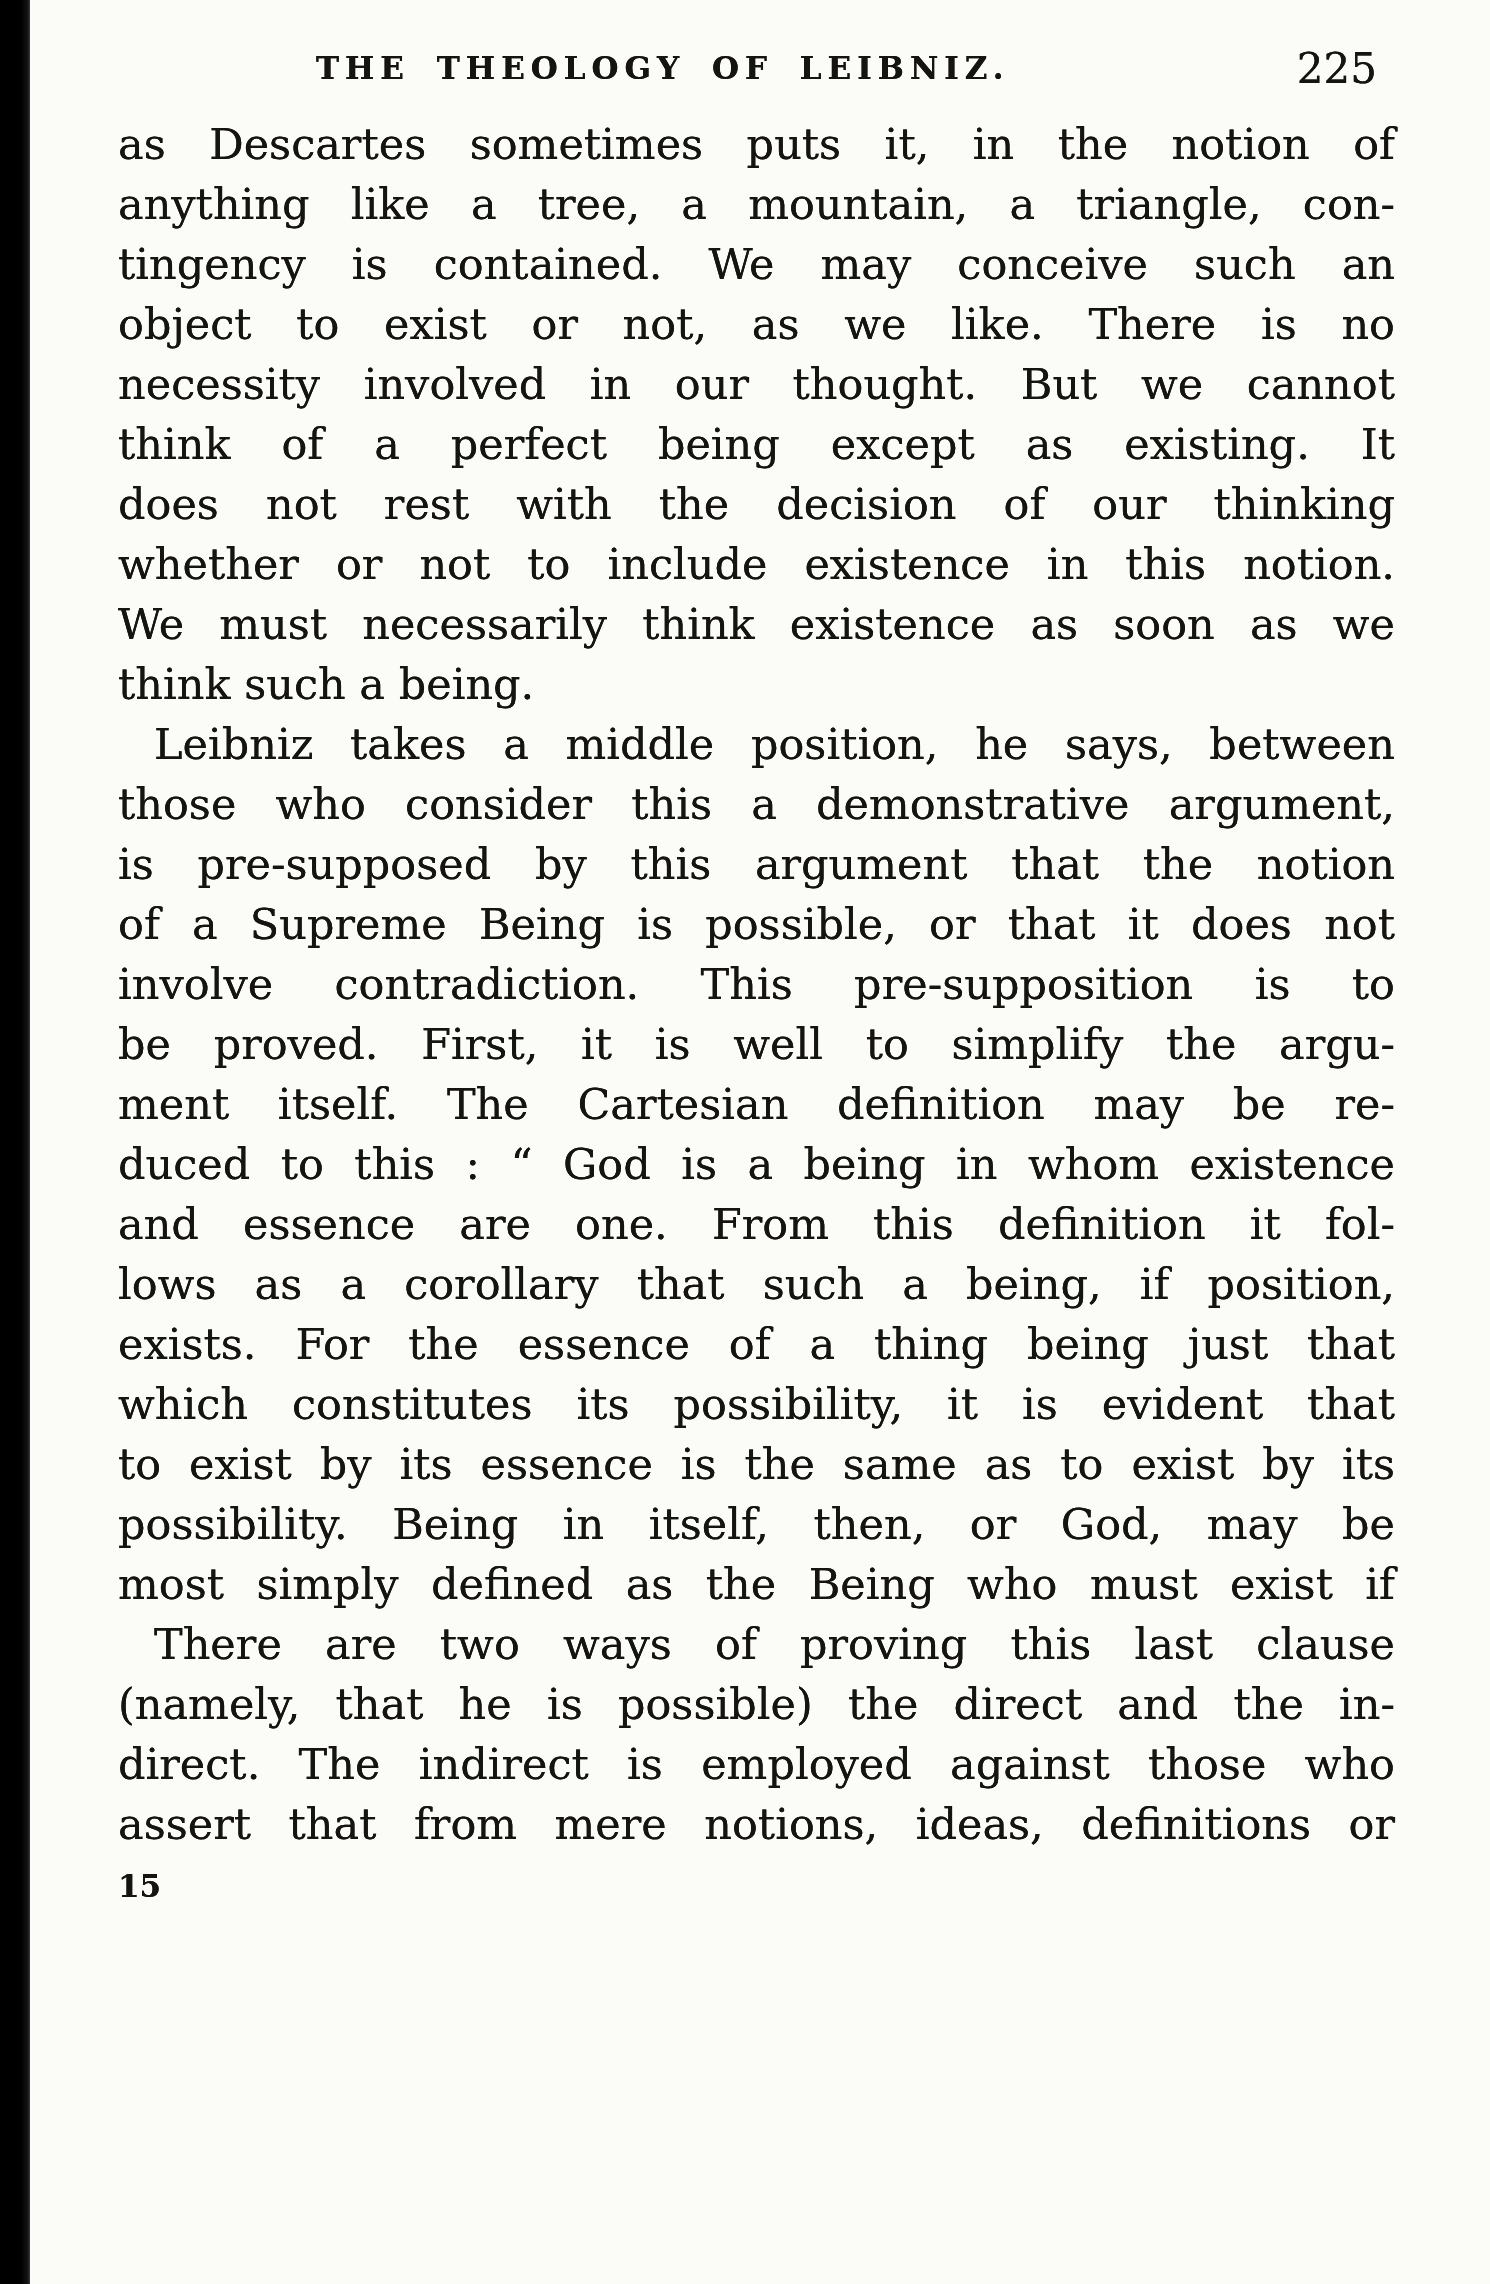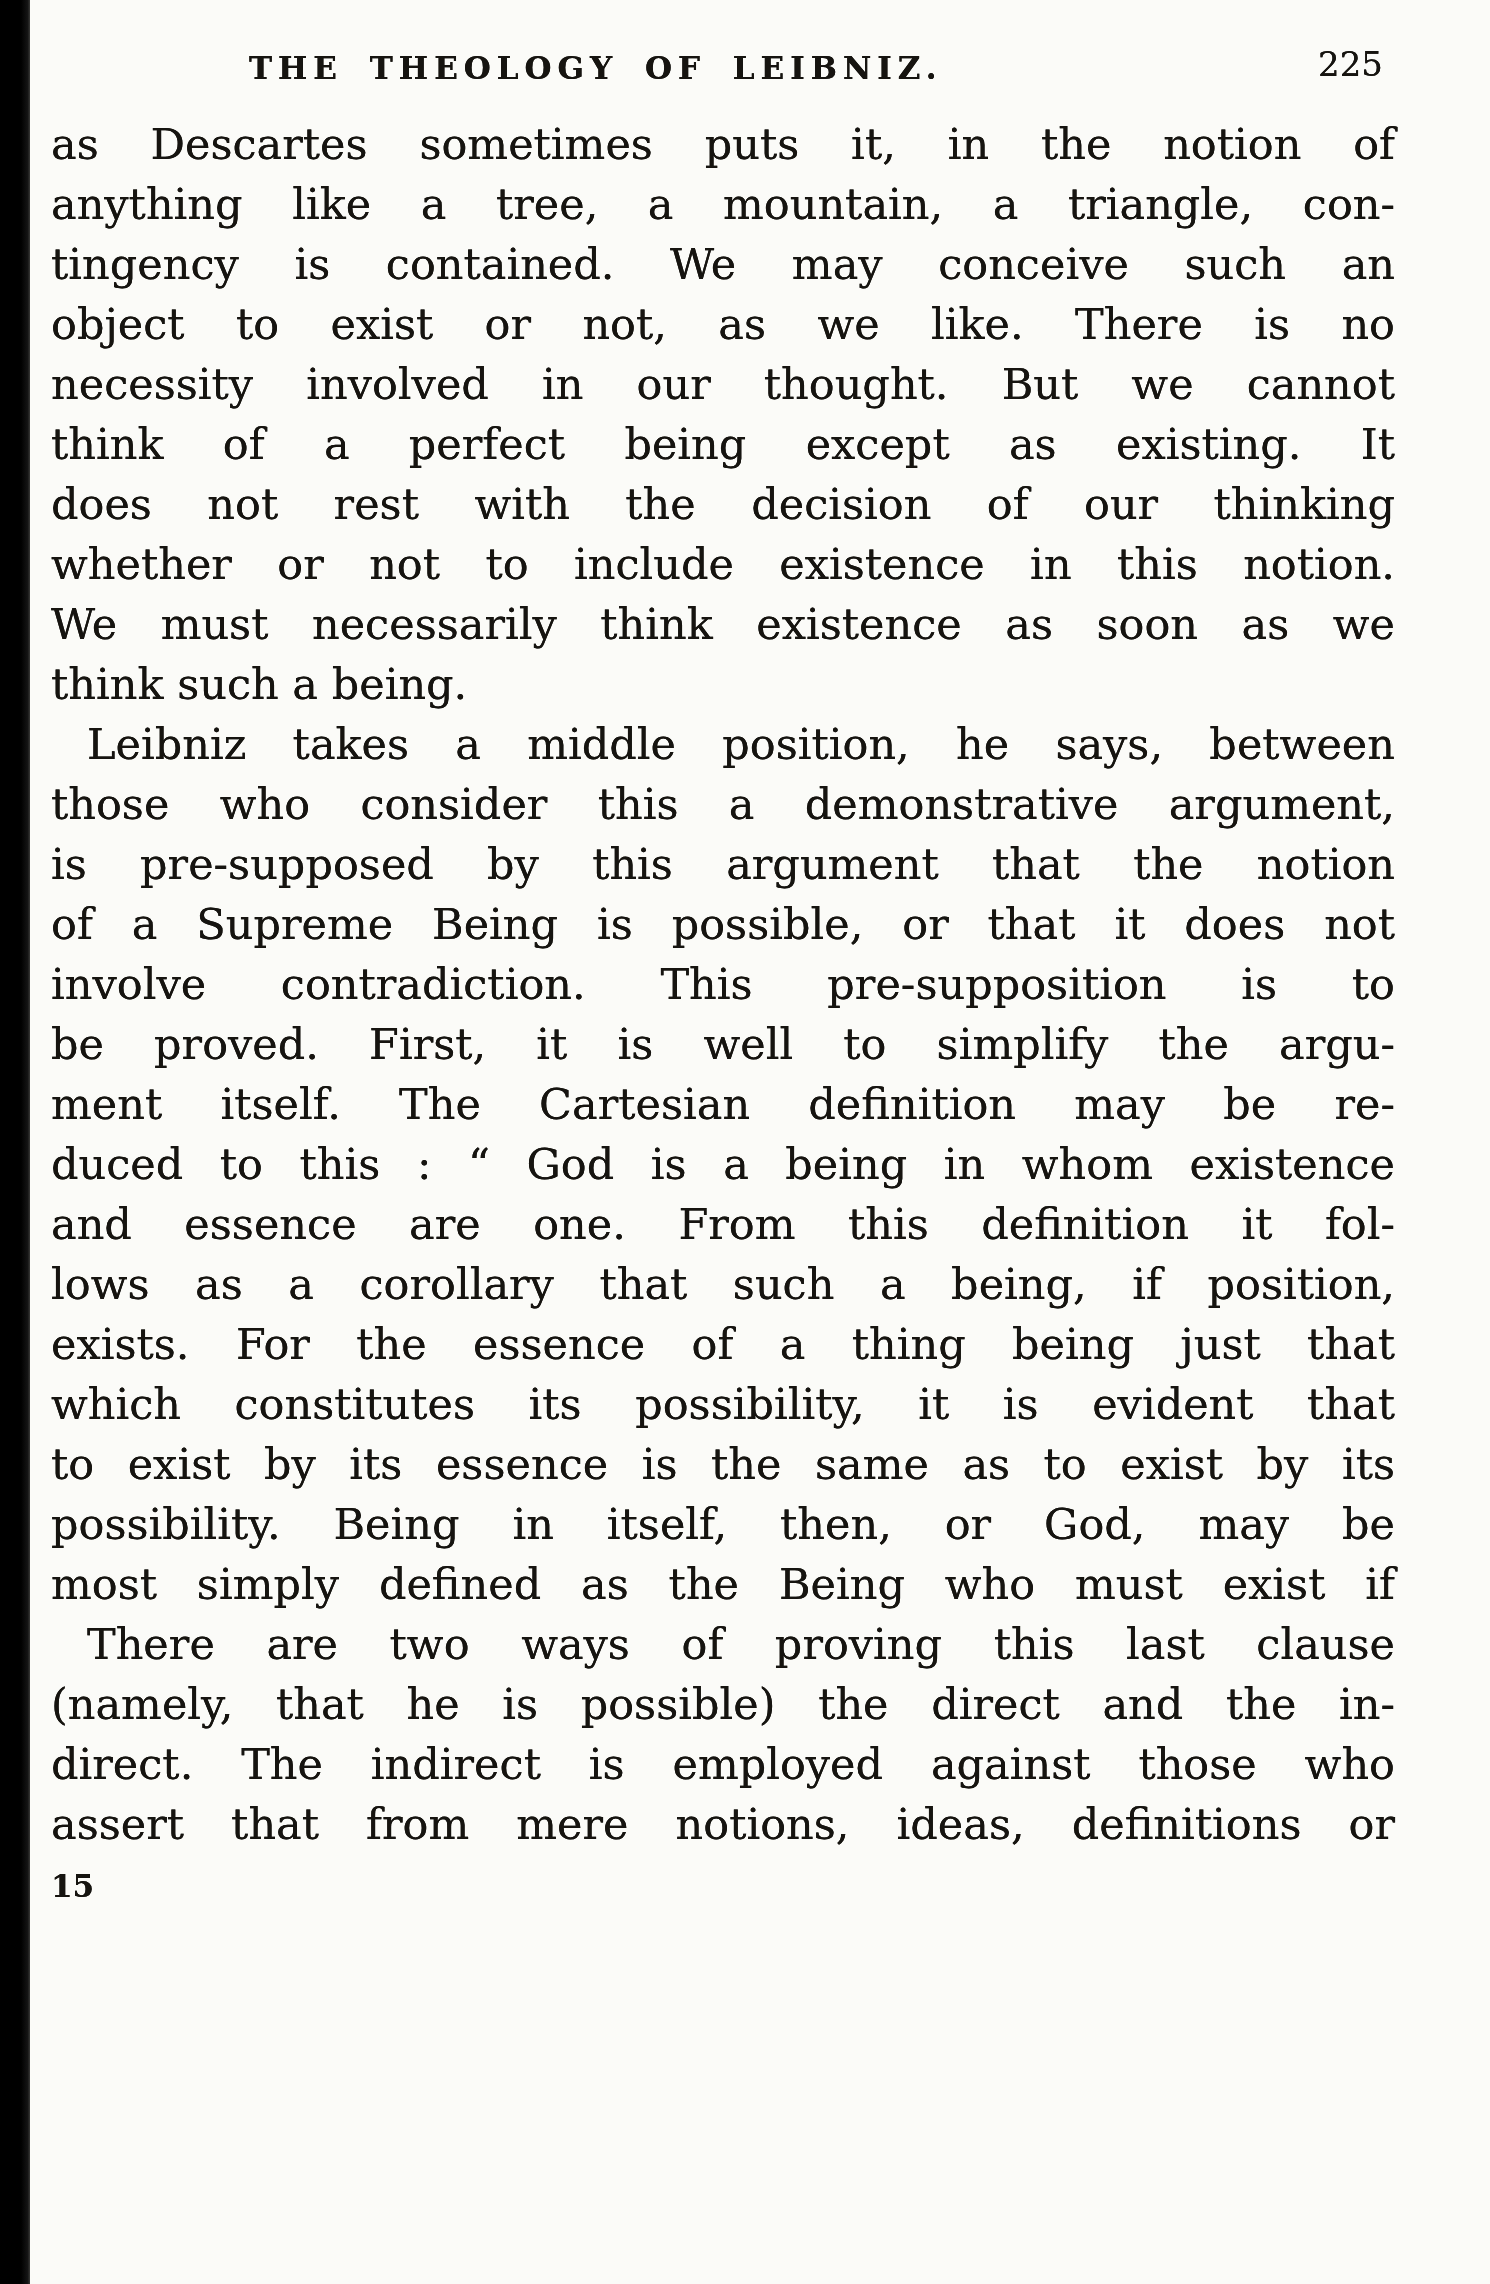"THE THEOLOGY OF LEIBNIZ." .page { padding: 44px 95px 0 51px -> 44px 95px 0 118px }
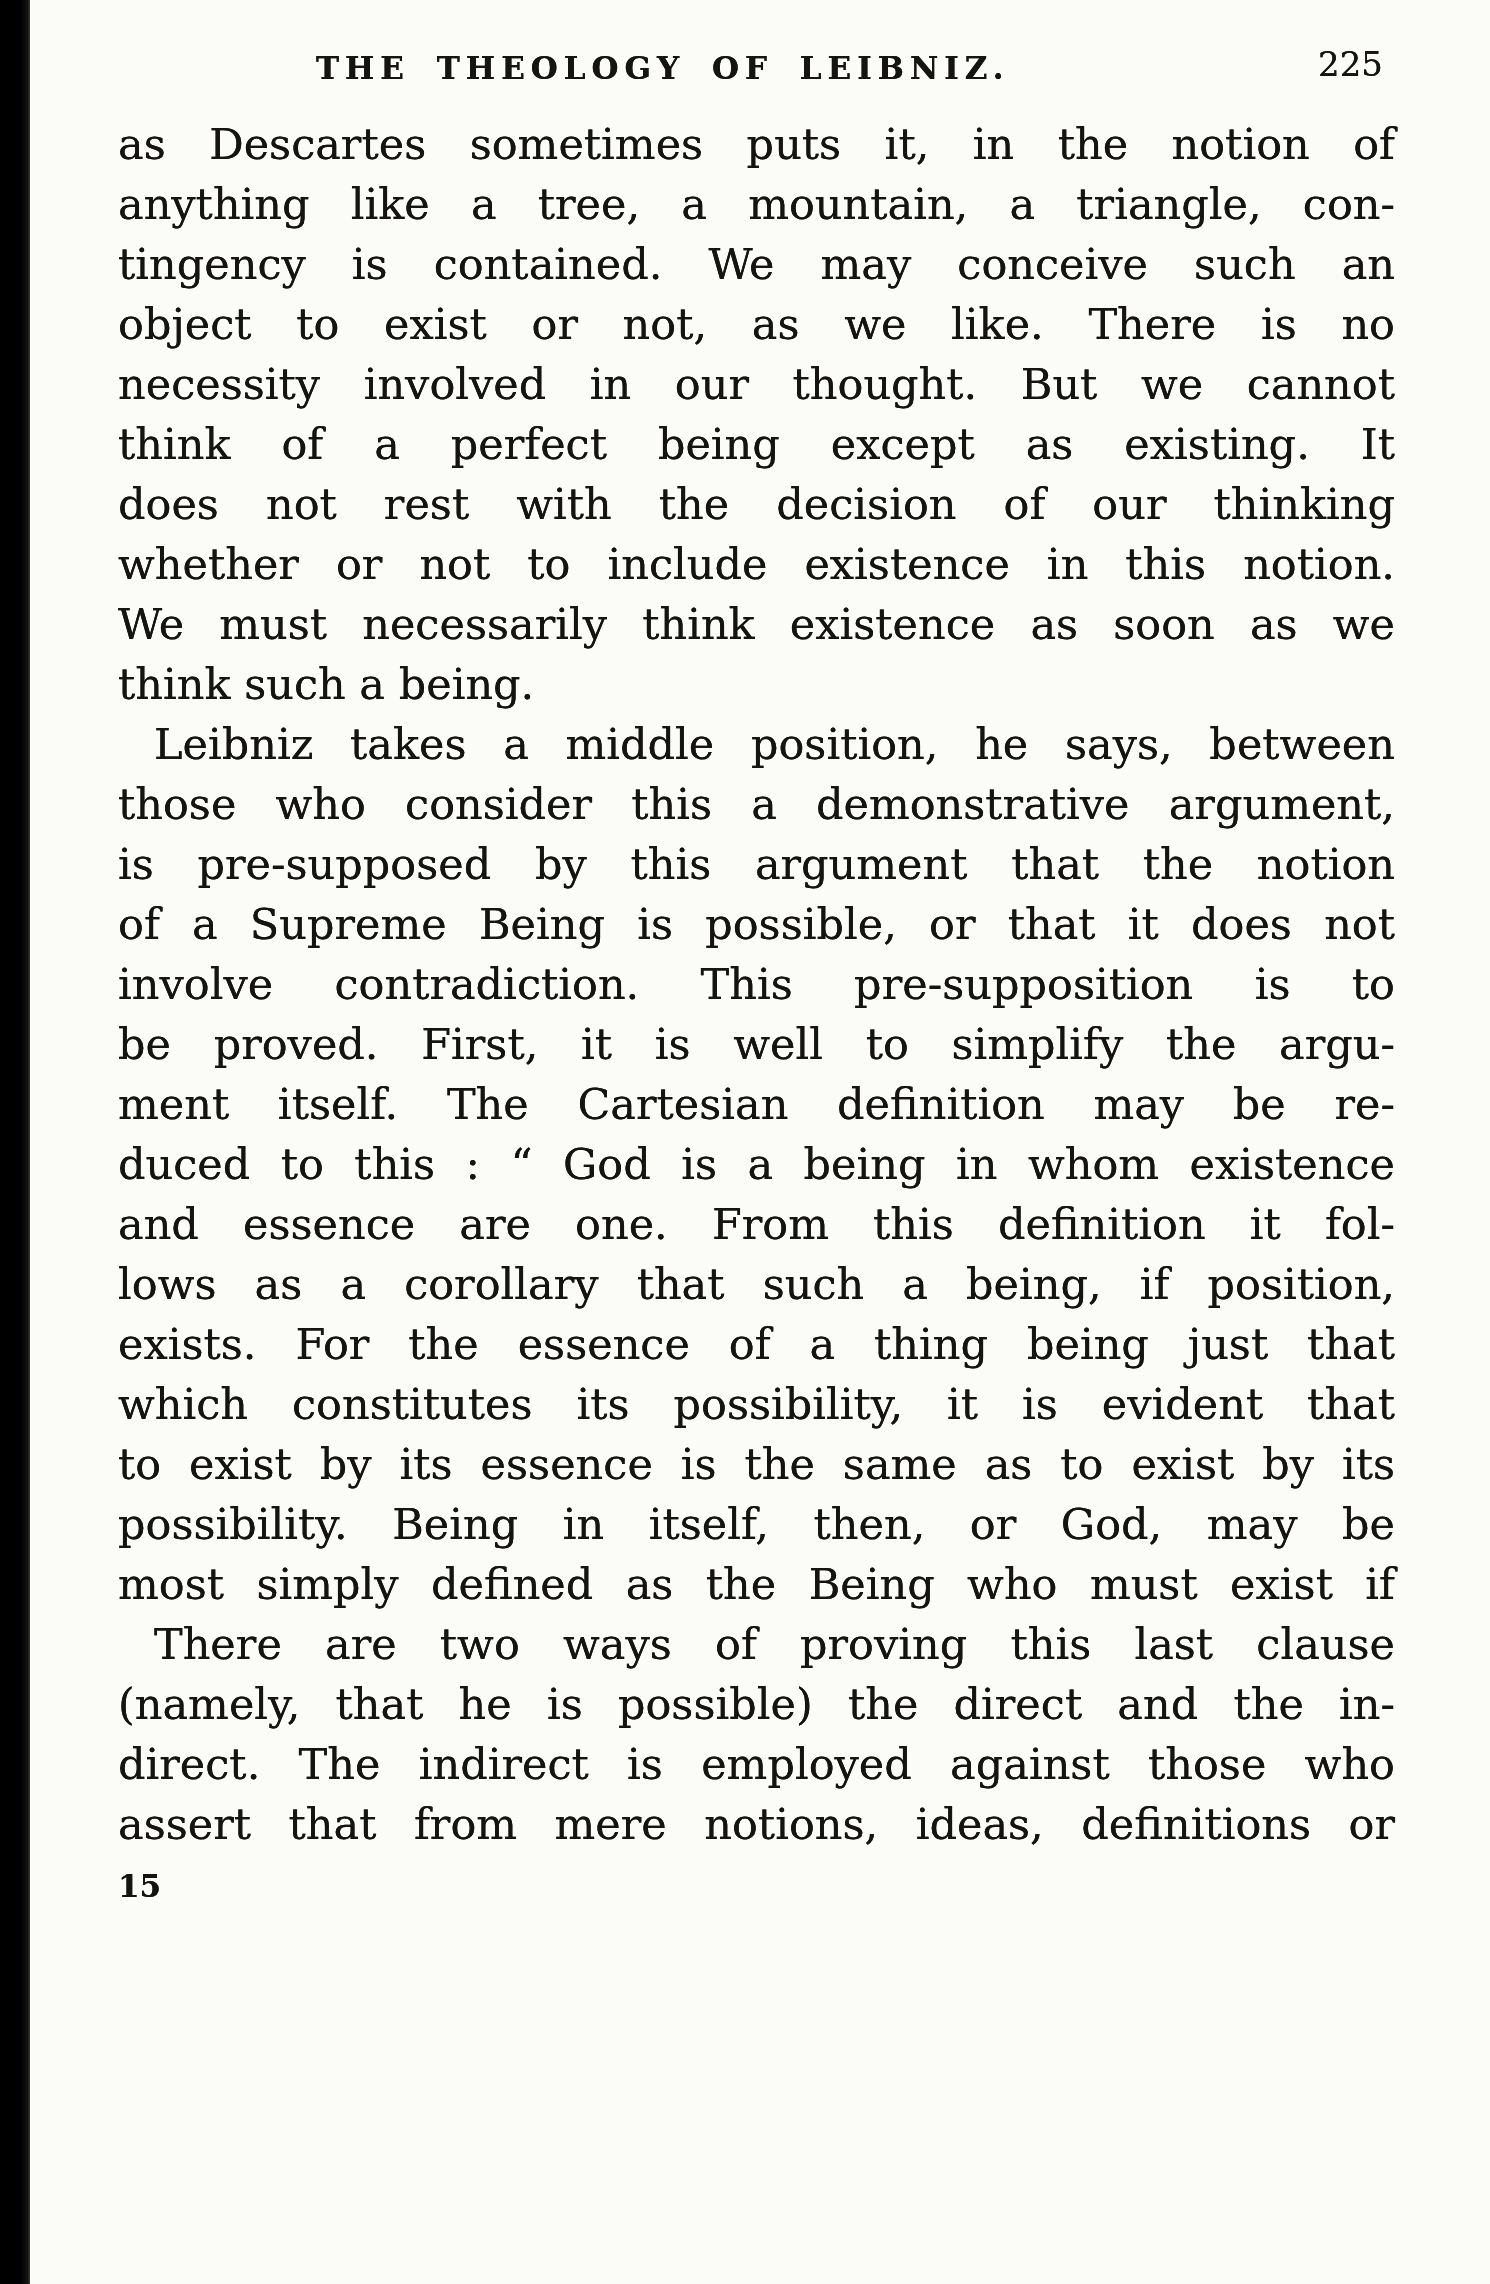"225" .folio { font-size: 34px -> 42px; right: 12px -> 18px }
